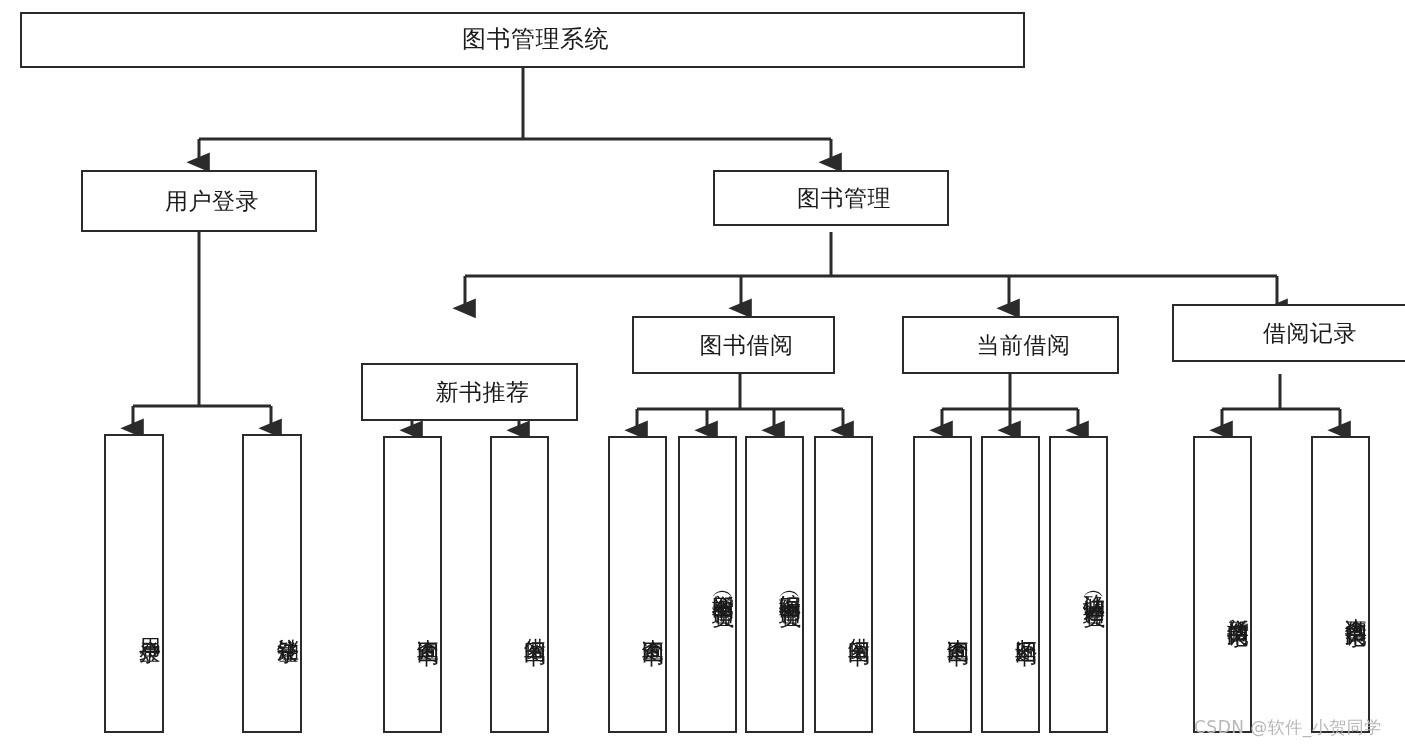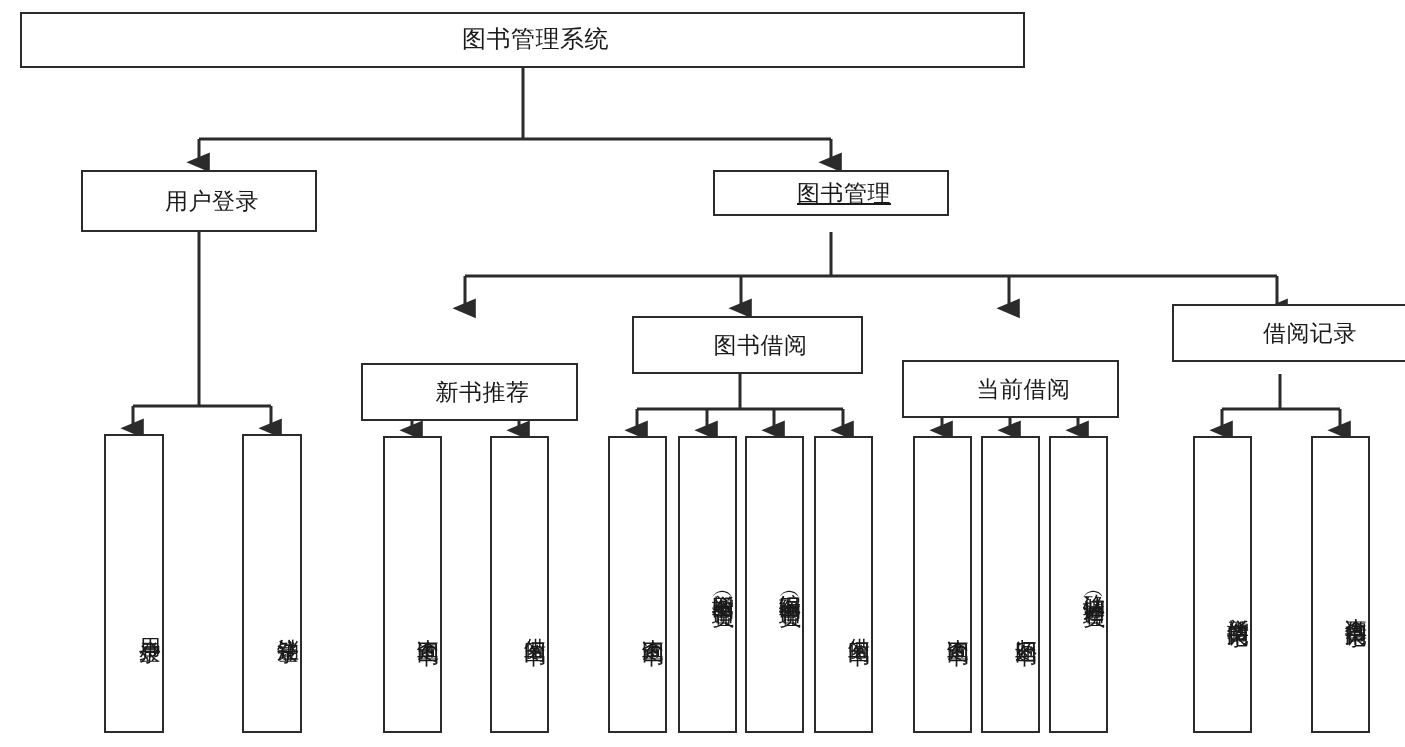"图书管理" div.node { height: 46px -> 56px; text-decoration: underline -> none }
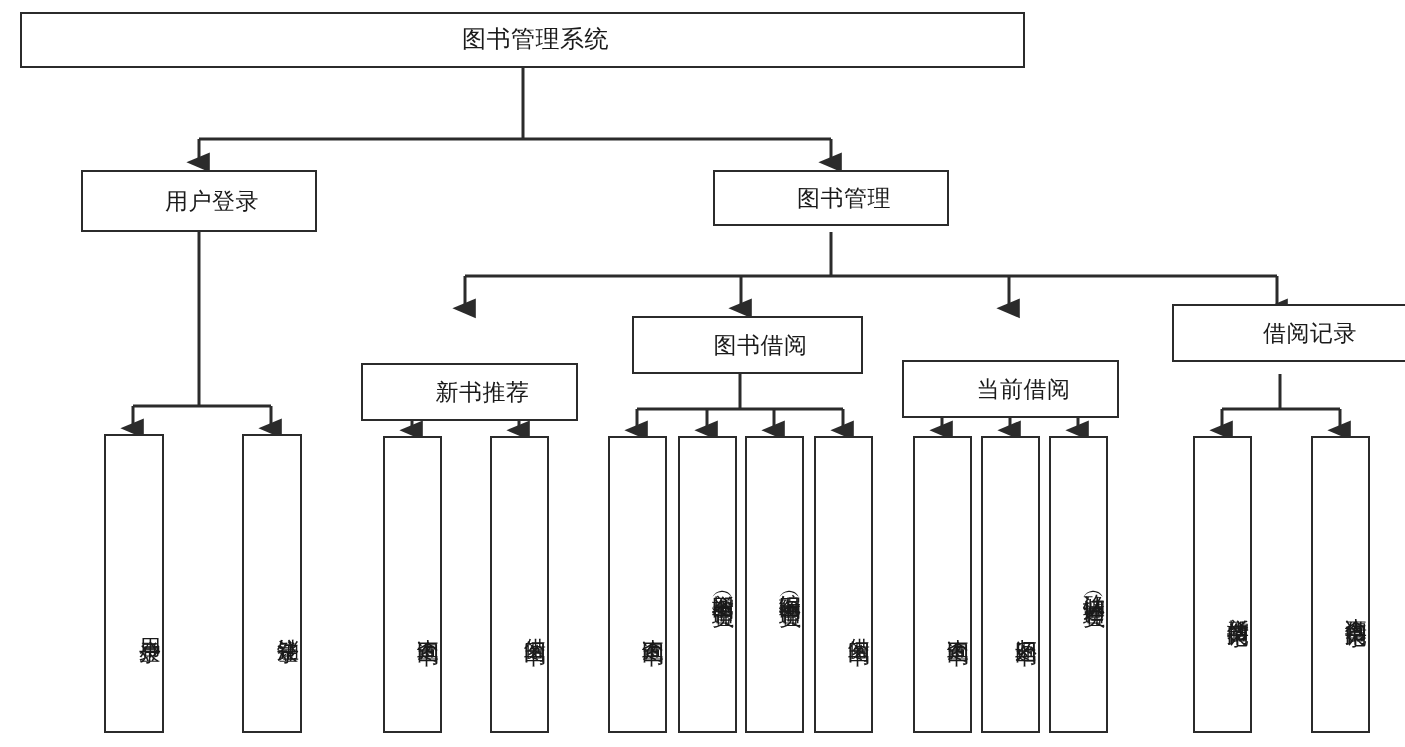"图书借阅" div.node { width: 231px -> 203px }
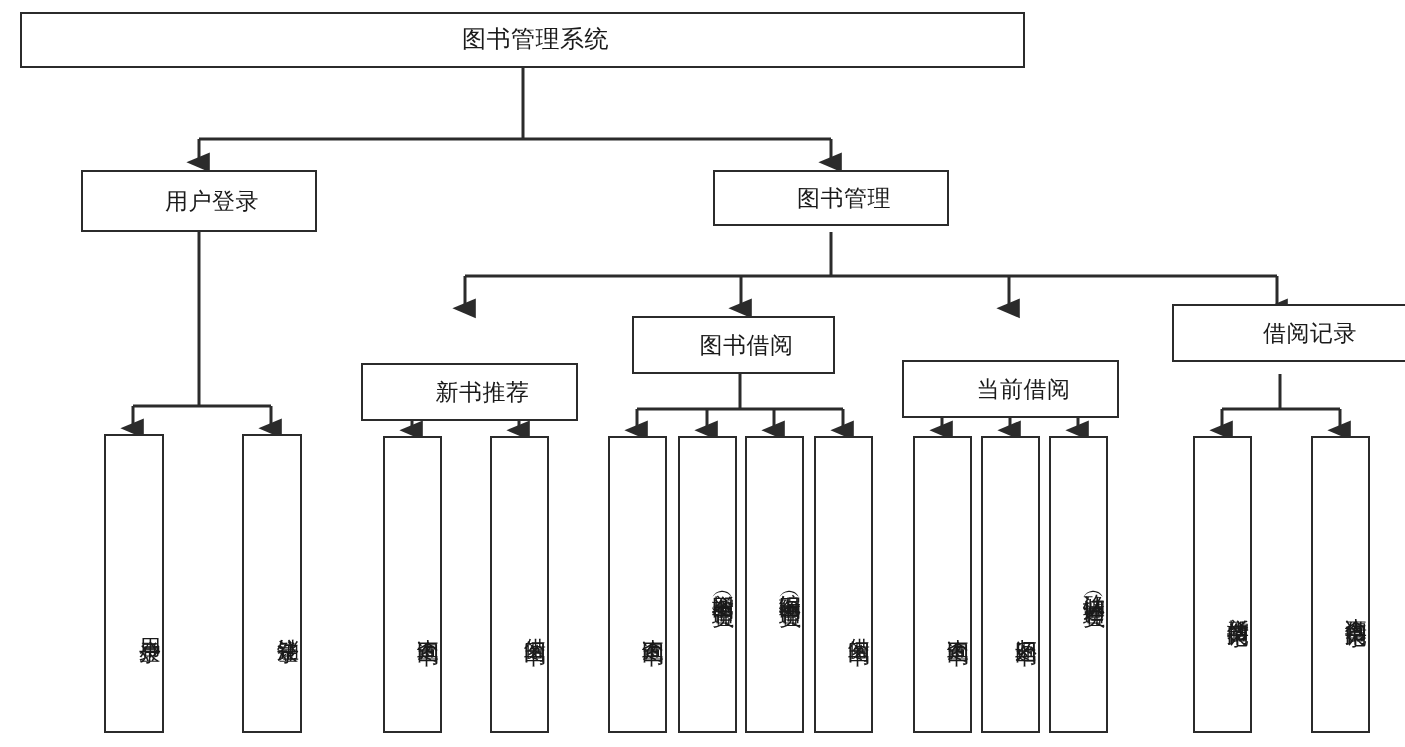"当前借阅" div.node { margin-top: 44px -> none }
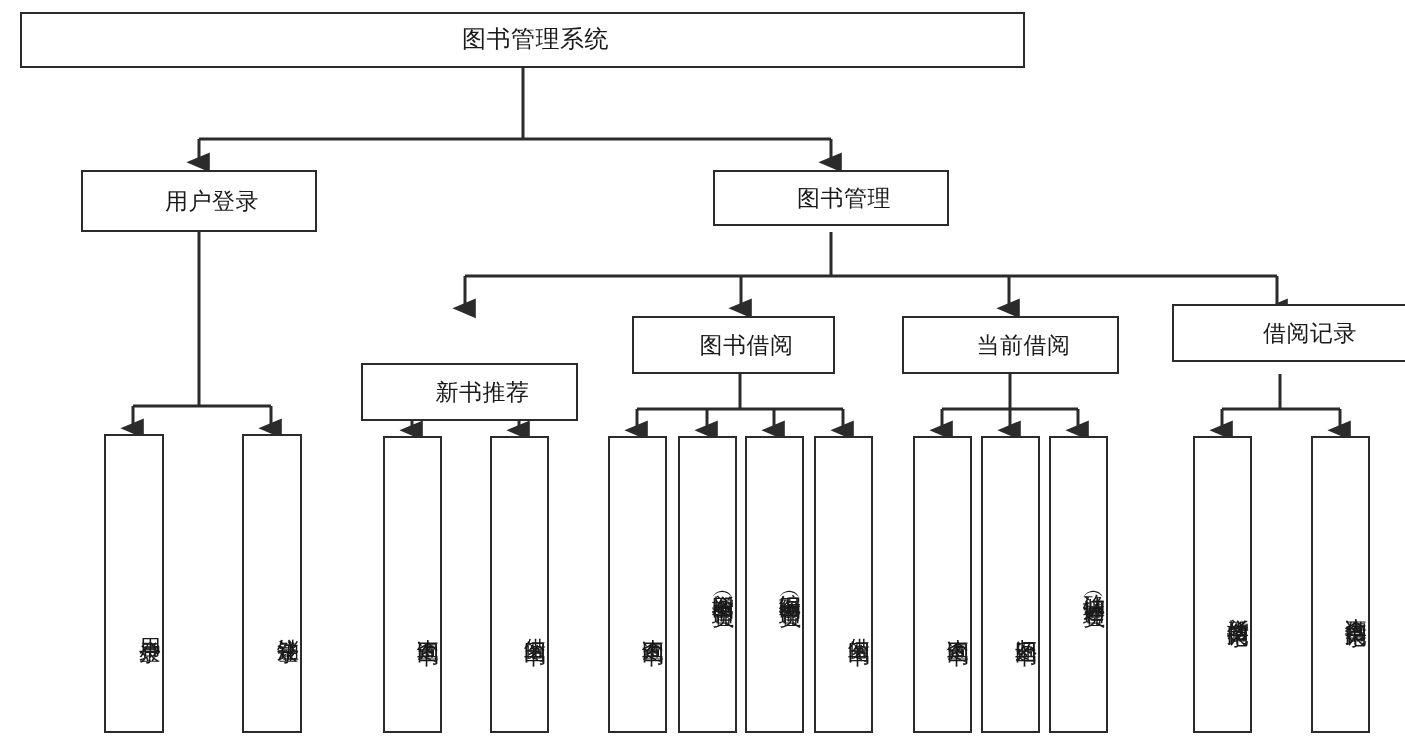"CSDN @软件_小贺同学" div.watermark { html: none -> <div>CSDN @软件_小贺同学</div> }
